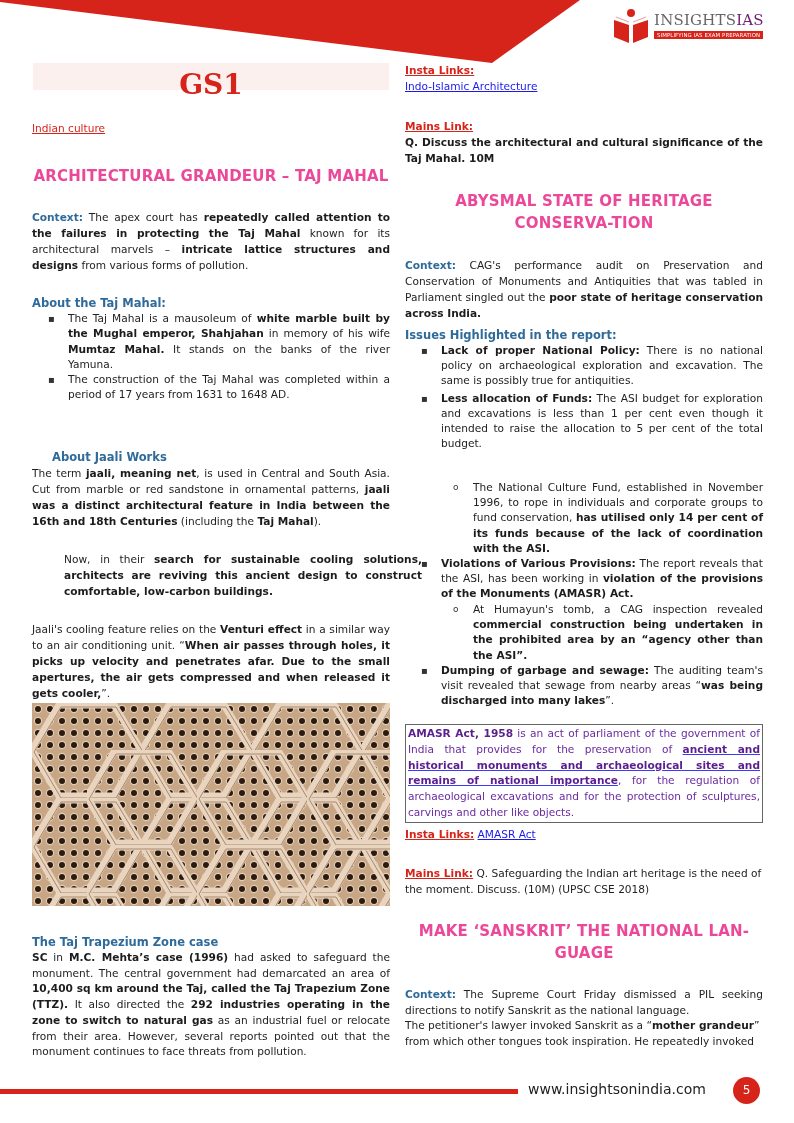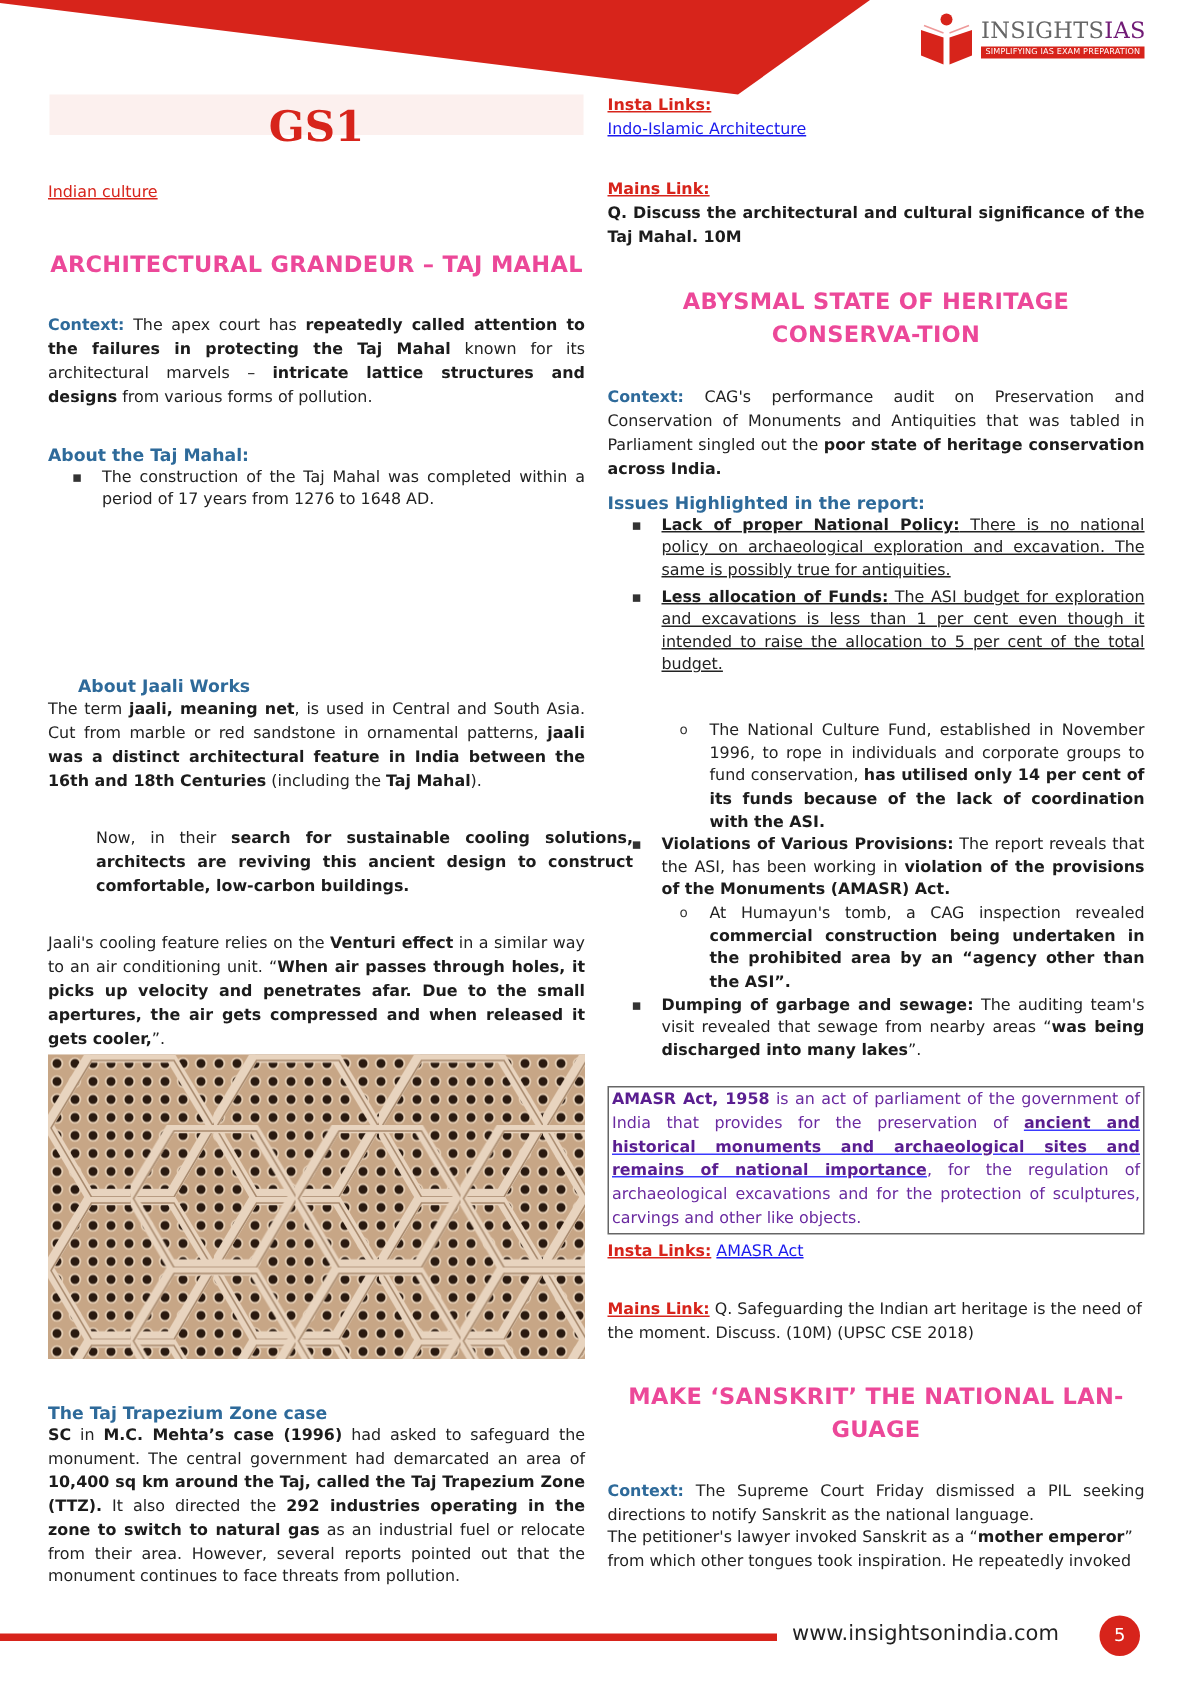"The Taj Mahal is a" li { html: none -> <li><span>The Taj Mahal is a mausoleum of </span><b>white marble built by the Mughal emperor, Shahjahan</b><span> in memory of his wife </span><b>Mumtaz Mahal.</b><span> It stands on the banks of the river Yamuna.</span></li> }
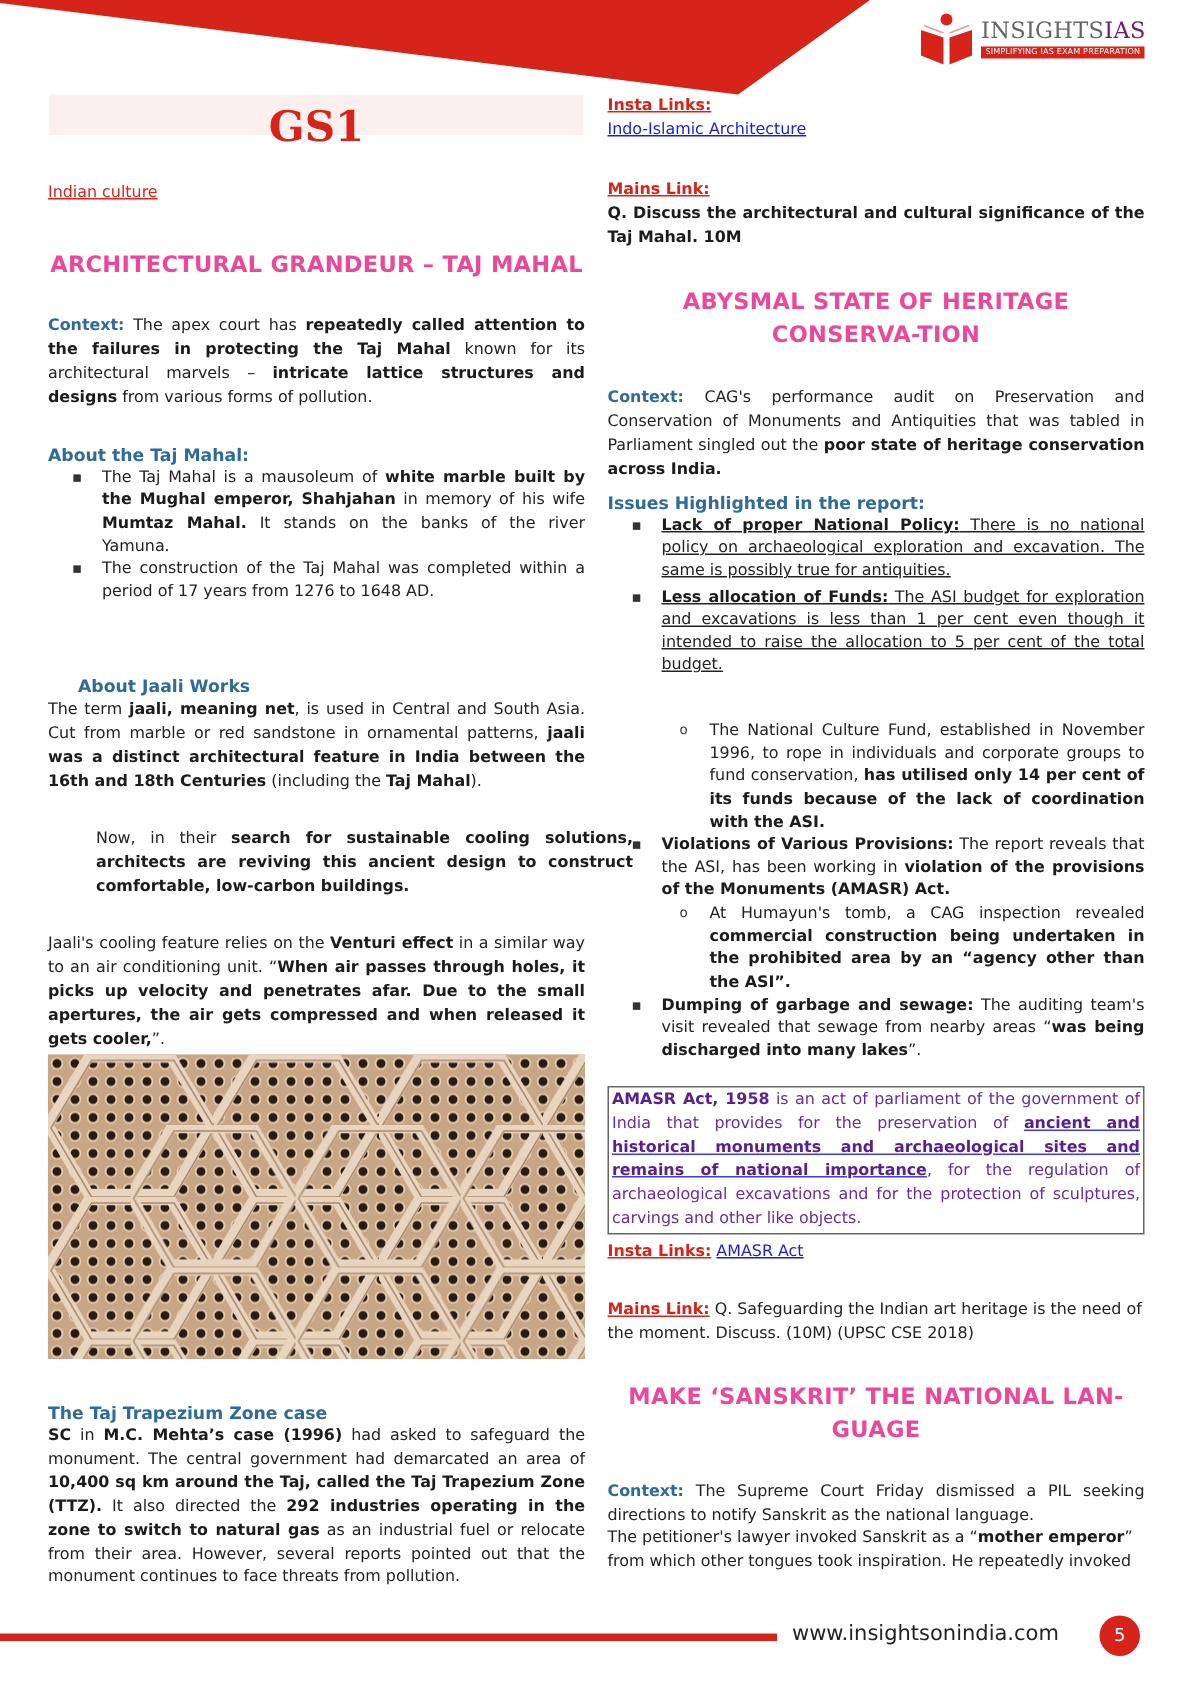"Lack of proper National Policy:" ul.abs { text-decoration: underline -> none }
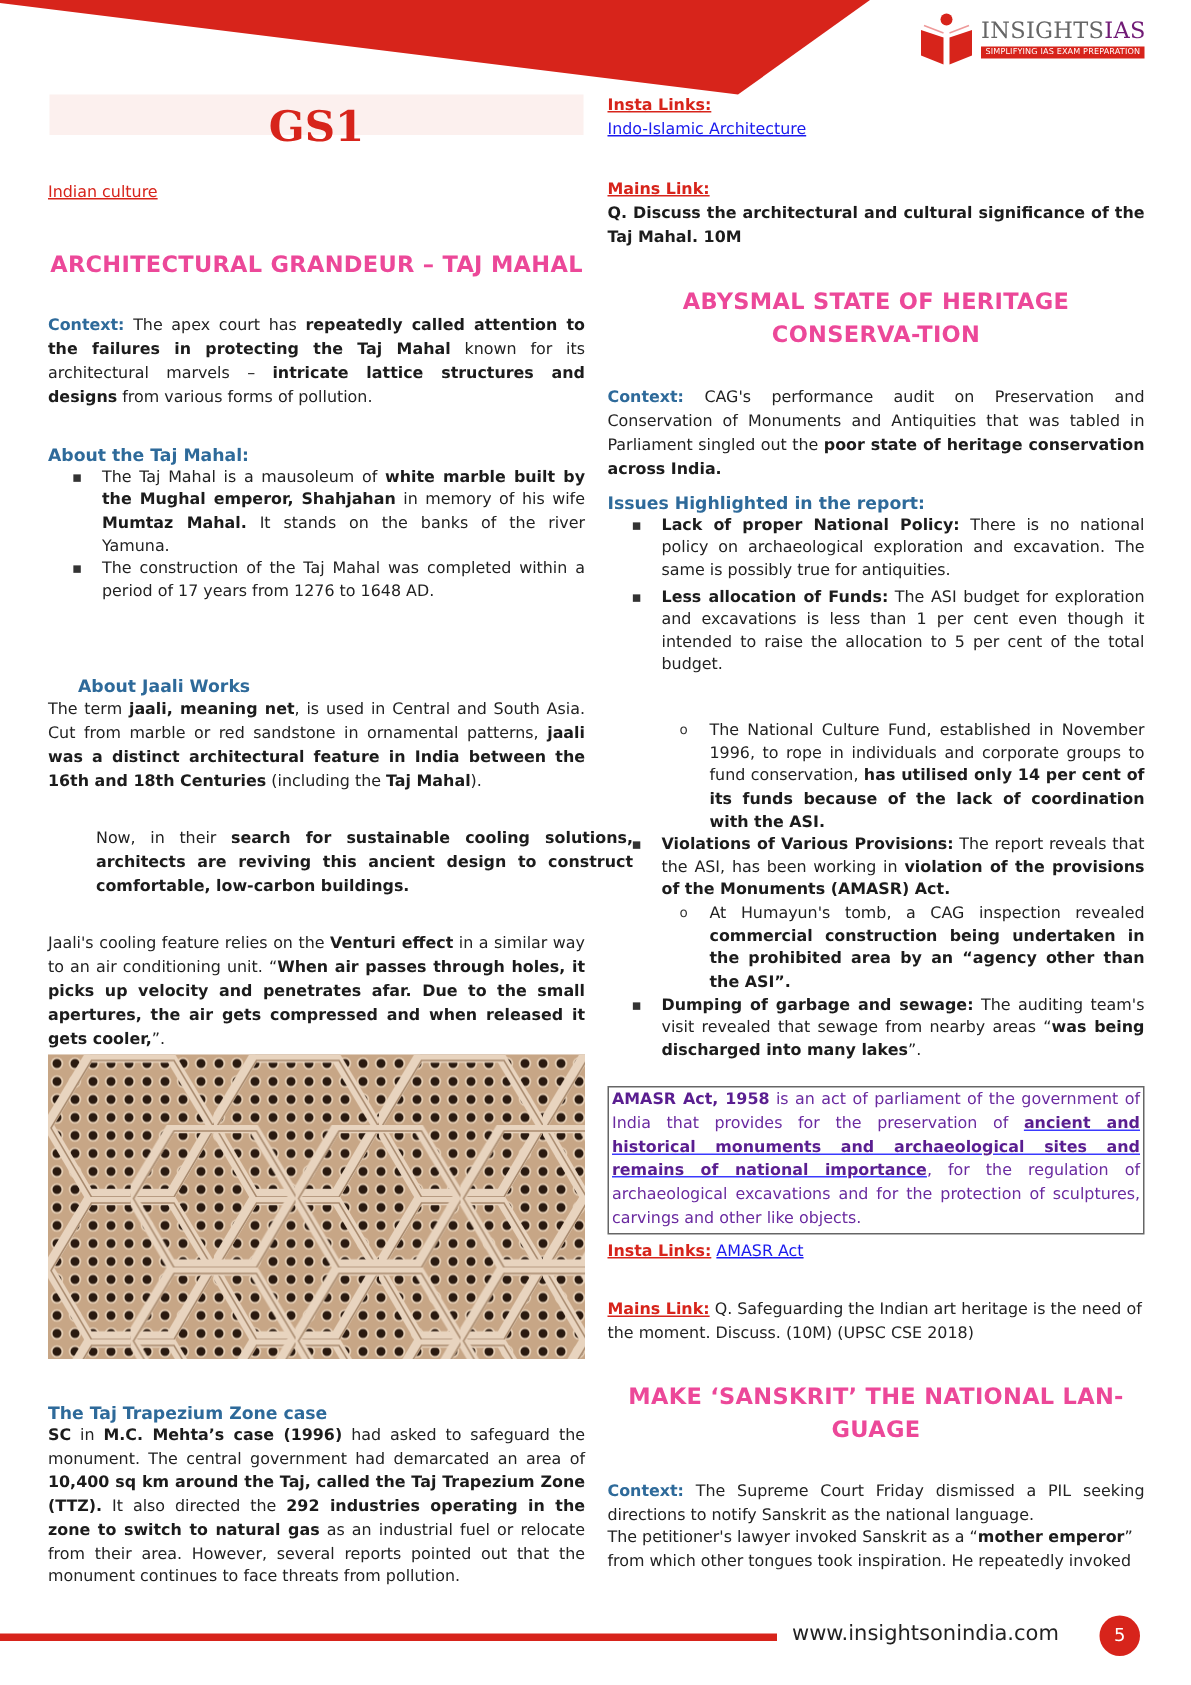"The construction of the Taj" span { text: 1276 -> 1631 }
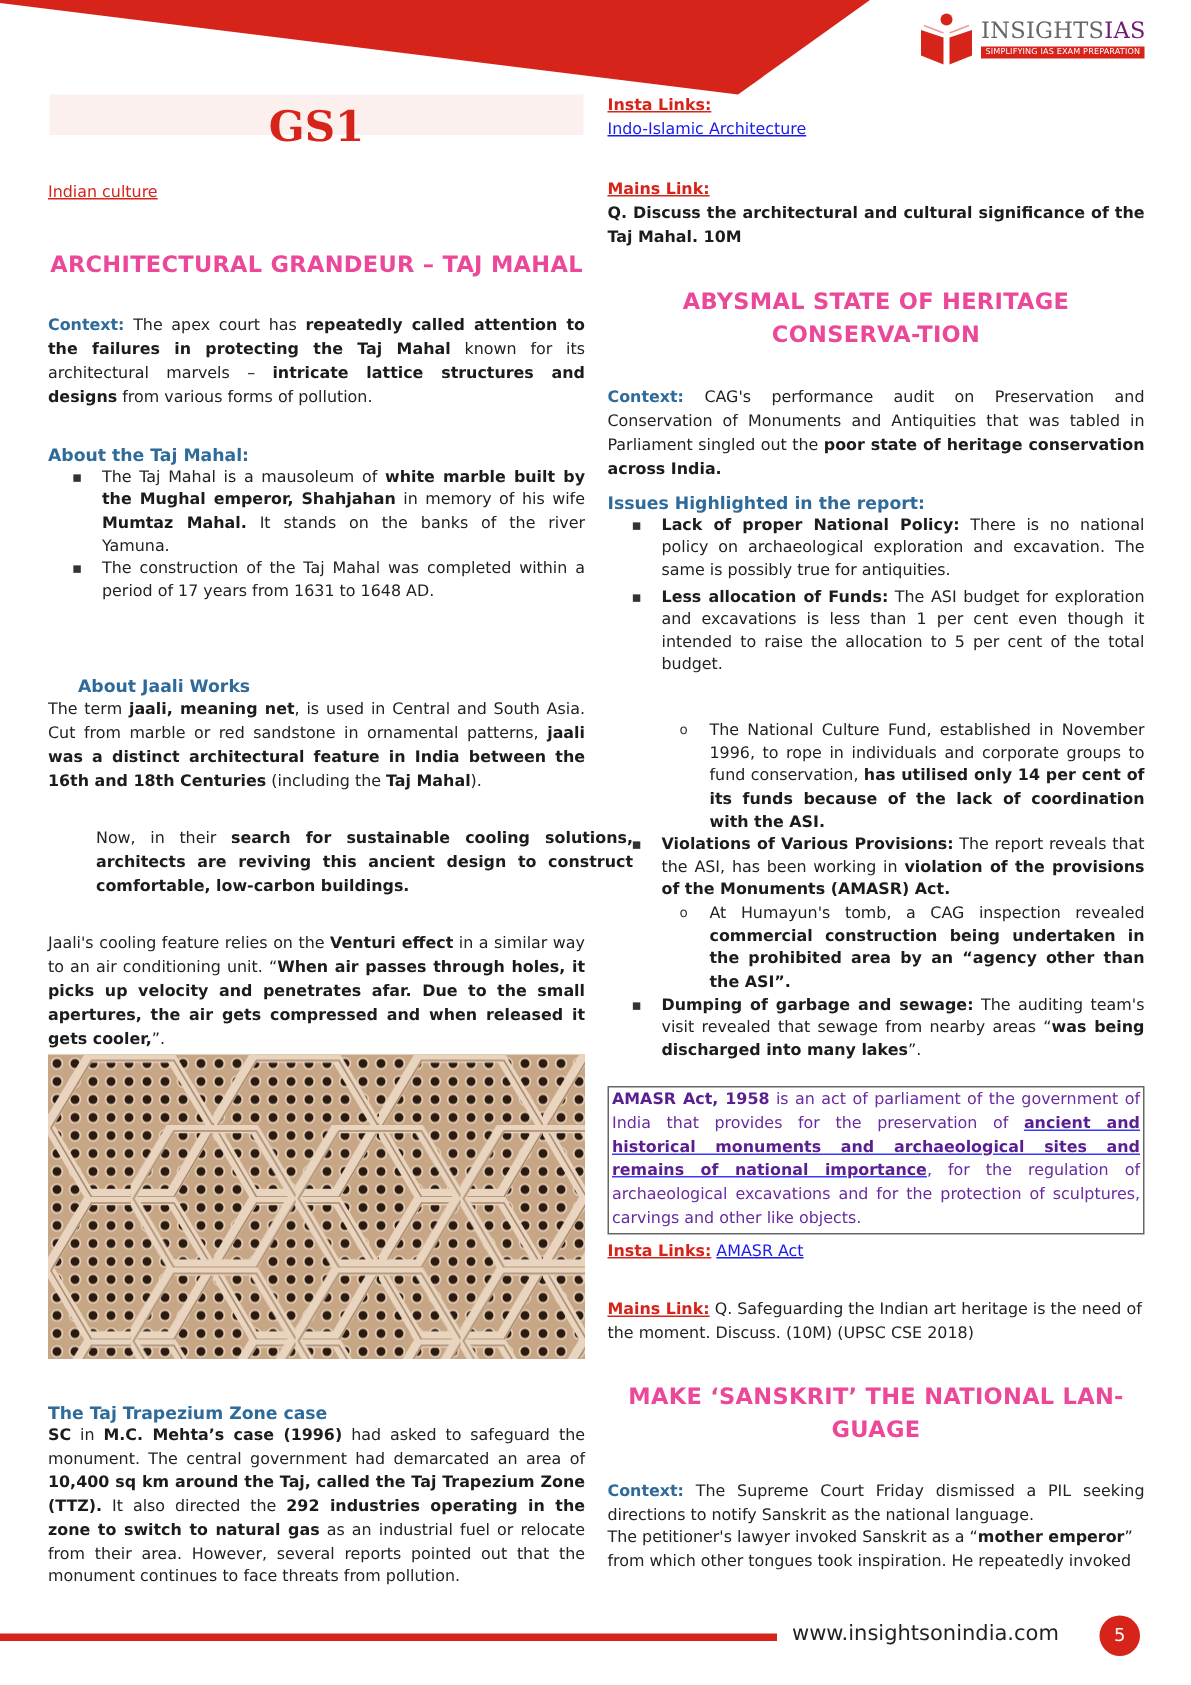"mother emperor" b { text: emperor -> grandeur }
